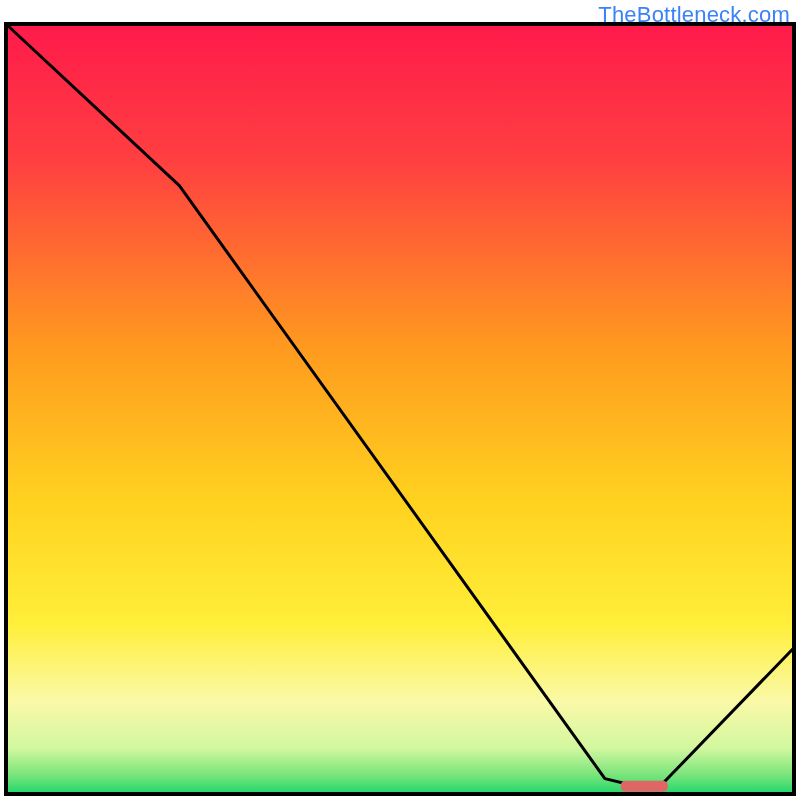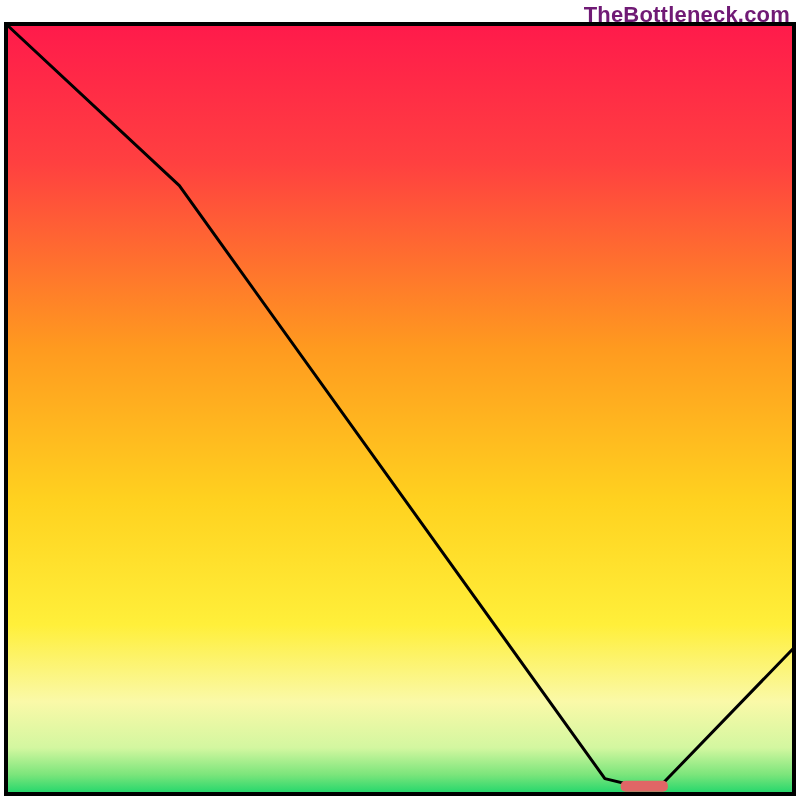"TheBottleneck.com" .watermark { color: #701a75 -> #3b82f6; font-weight: 700 -> 400 }
